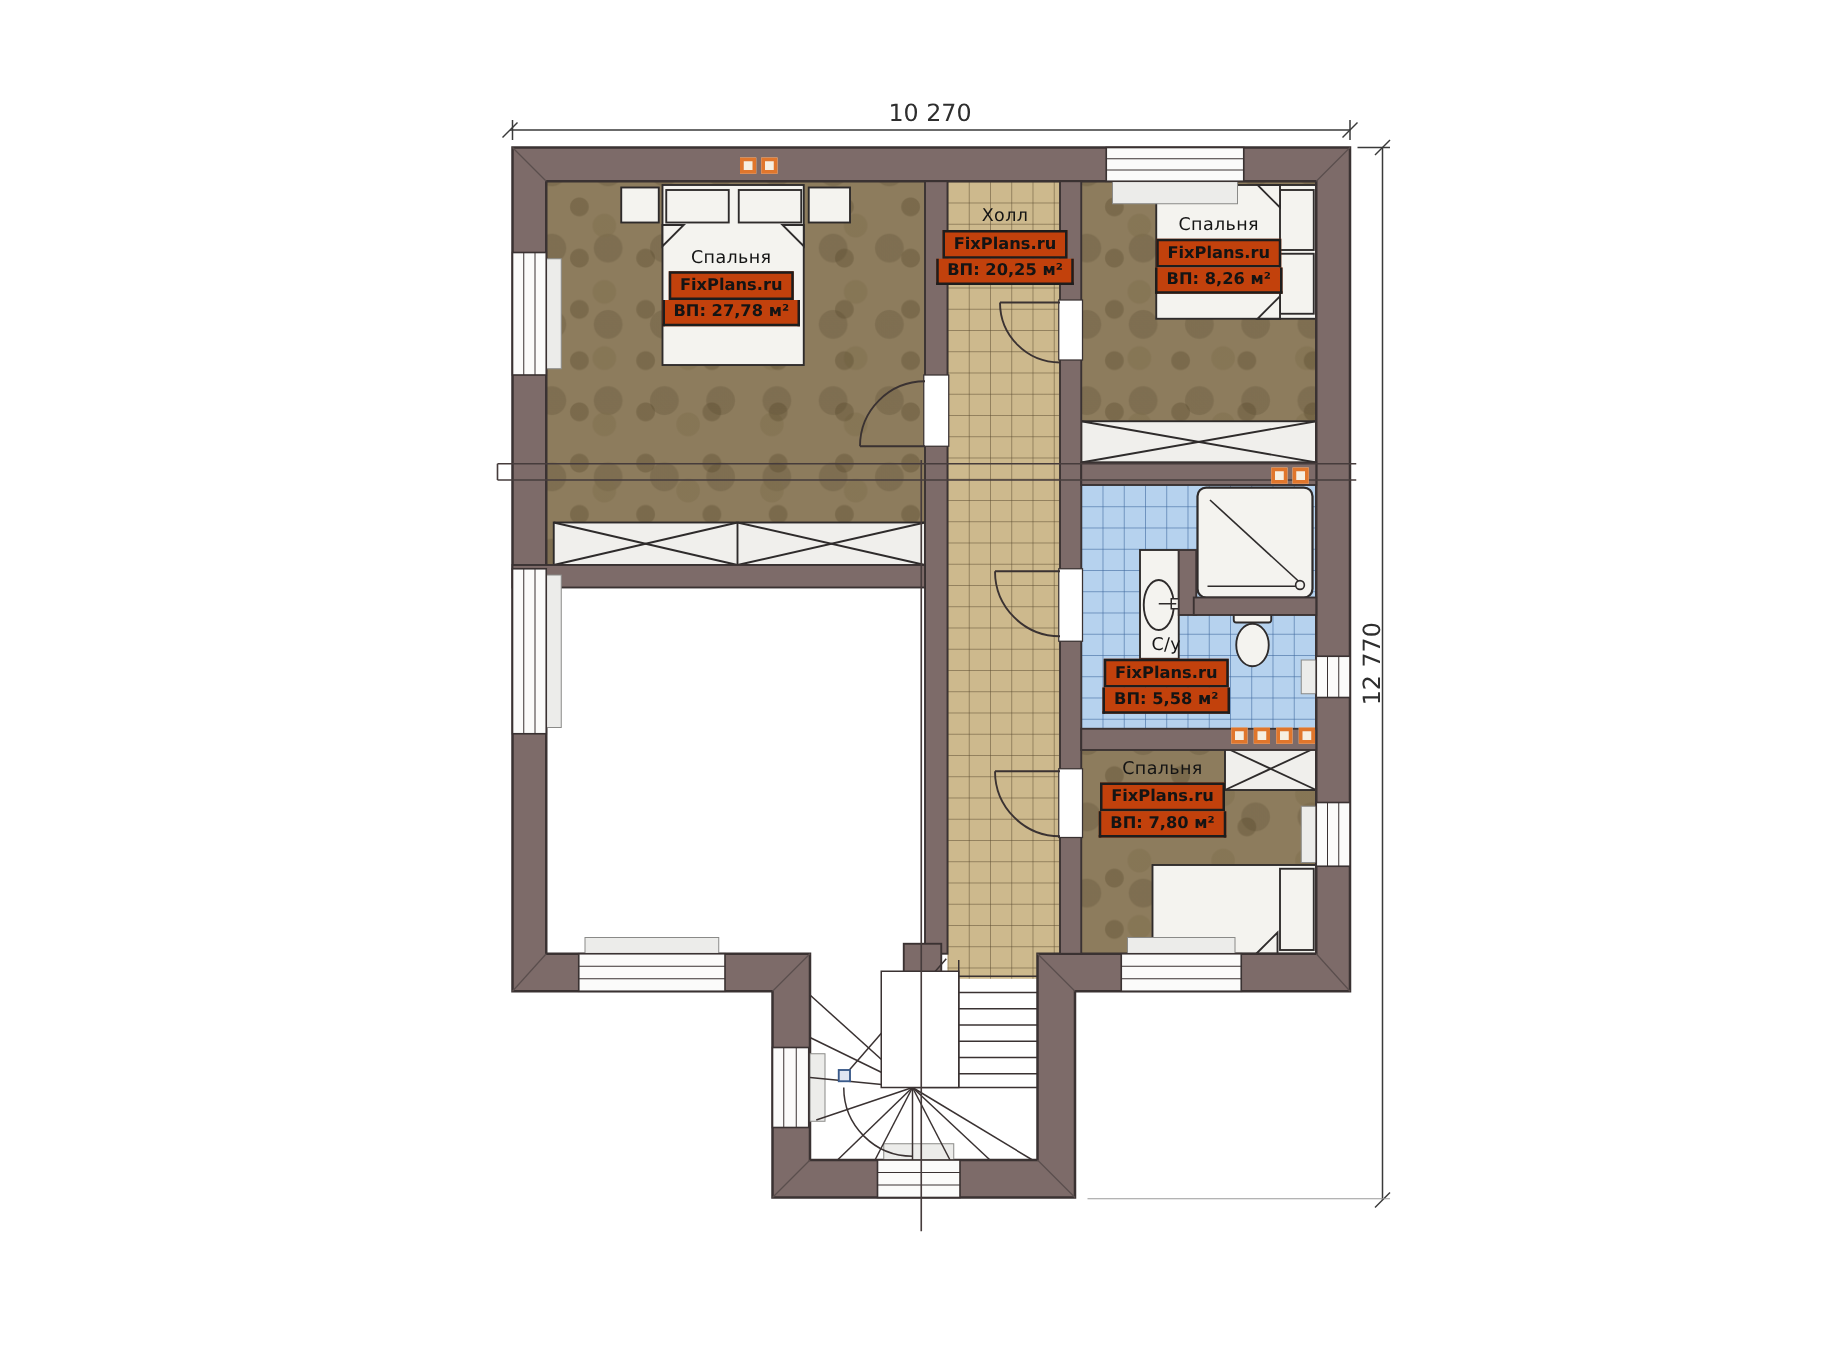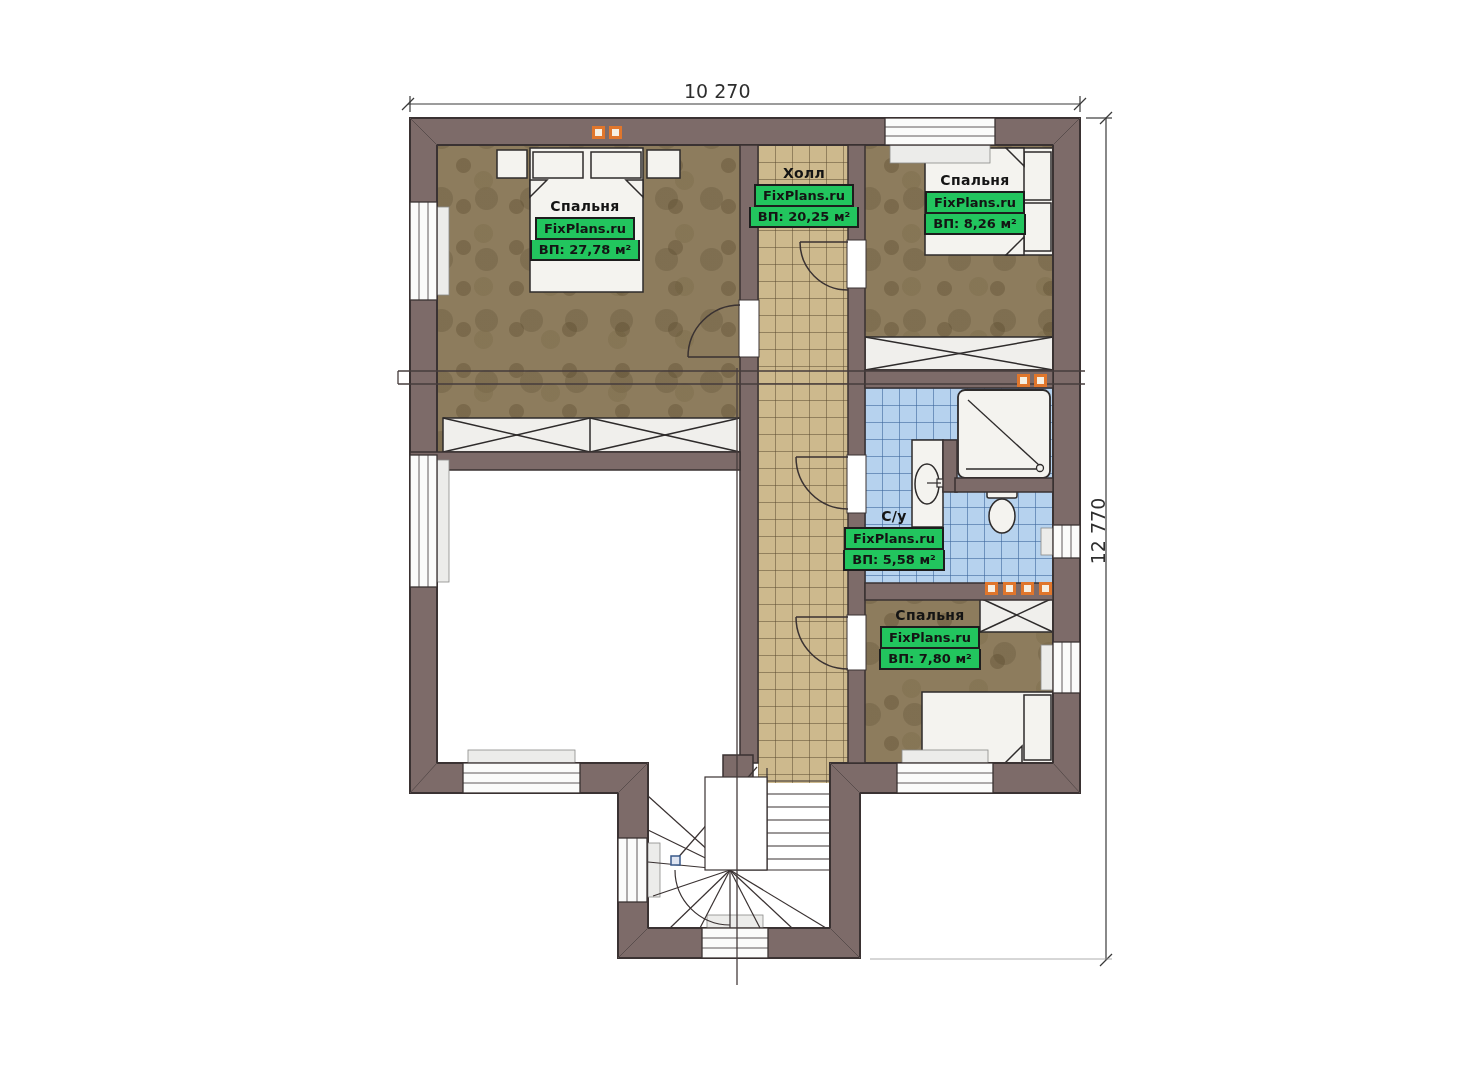"10 270" div.dim-text { text-align: none -> center }
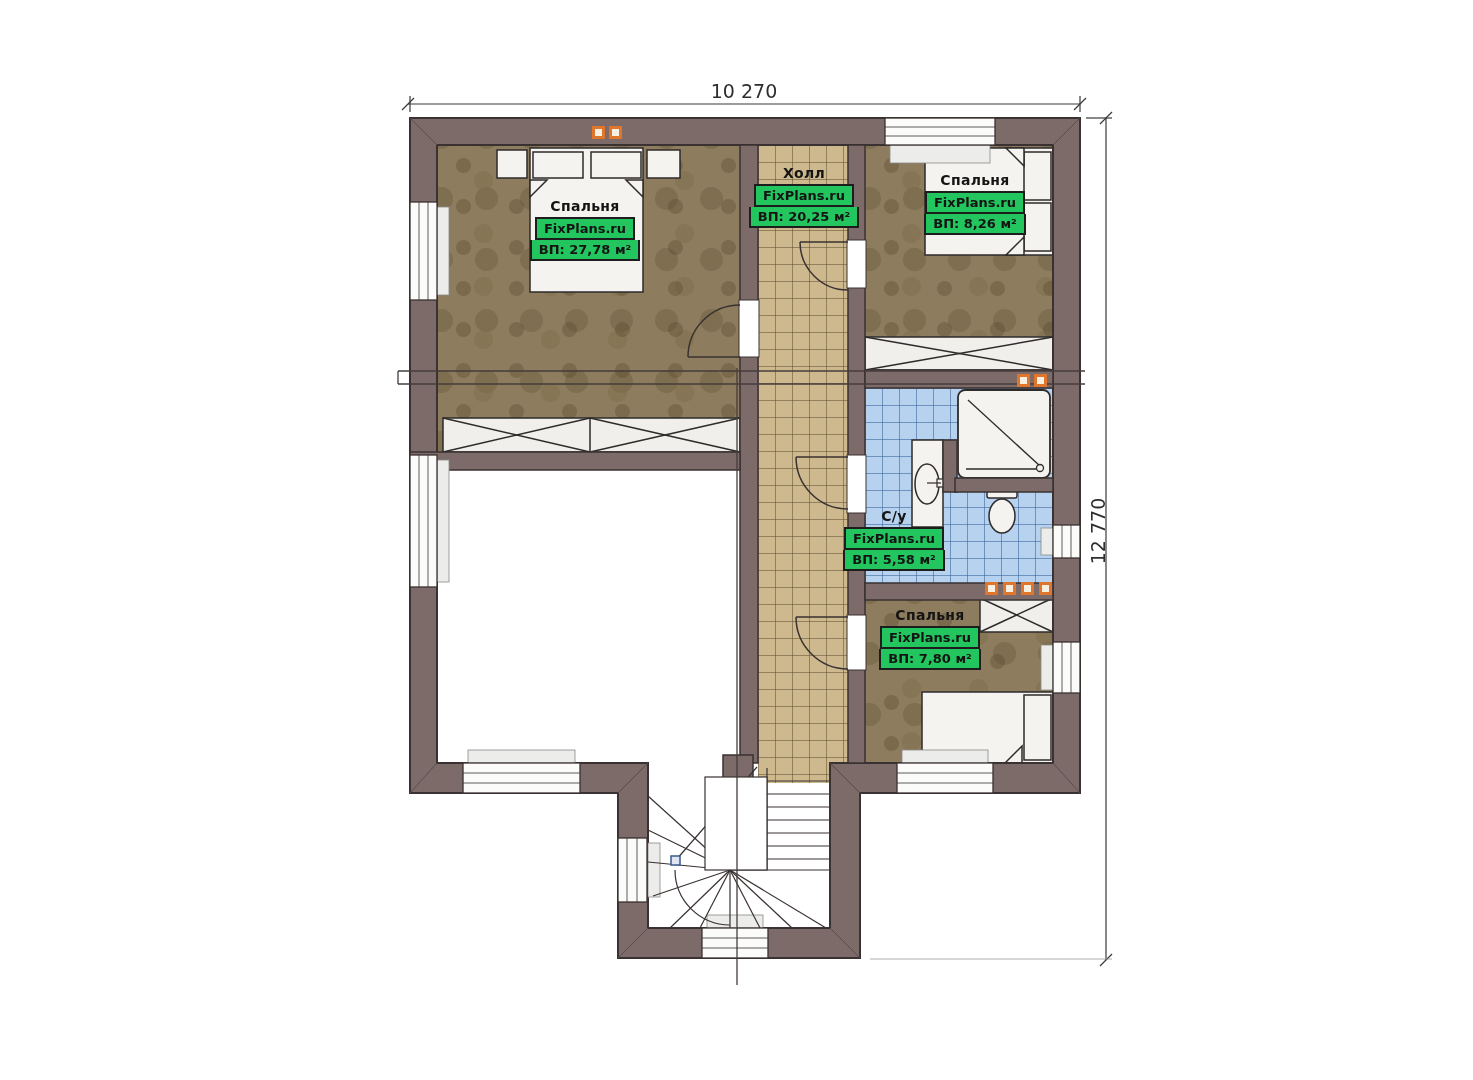"Холл" .room-name { font-weight: bold -> normal }
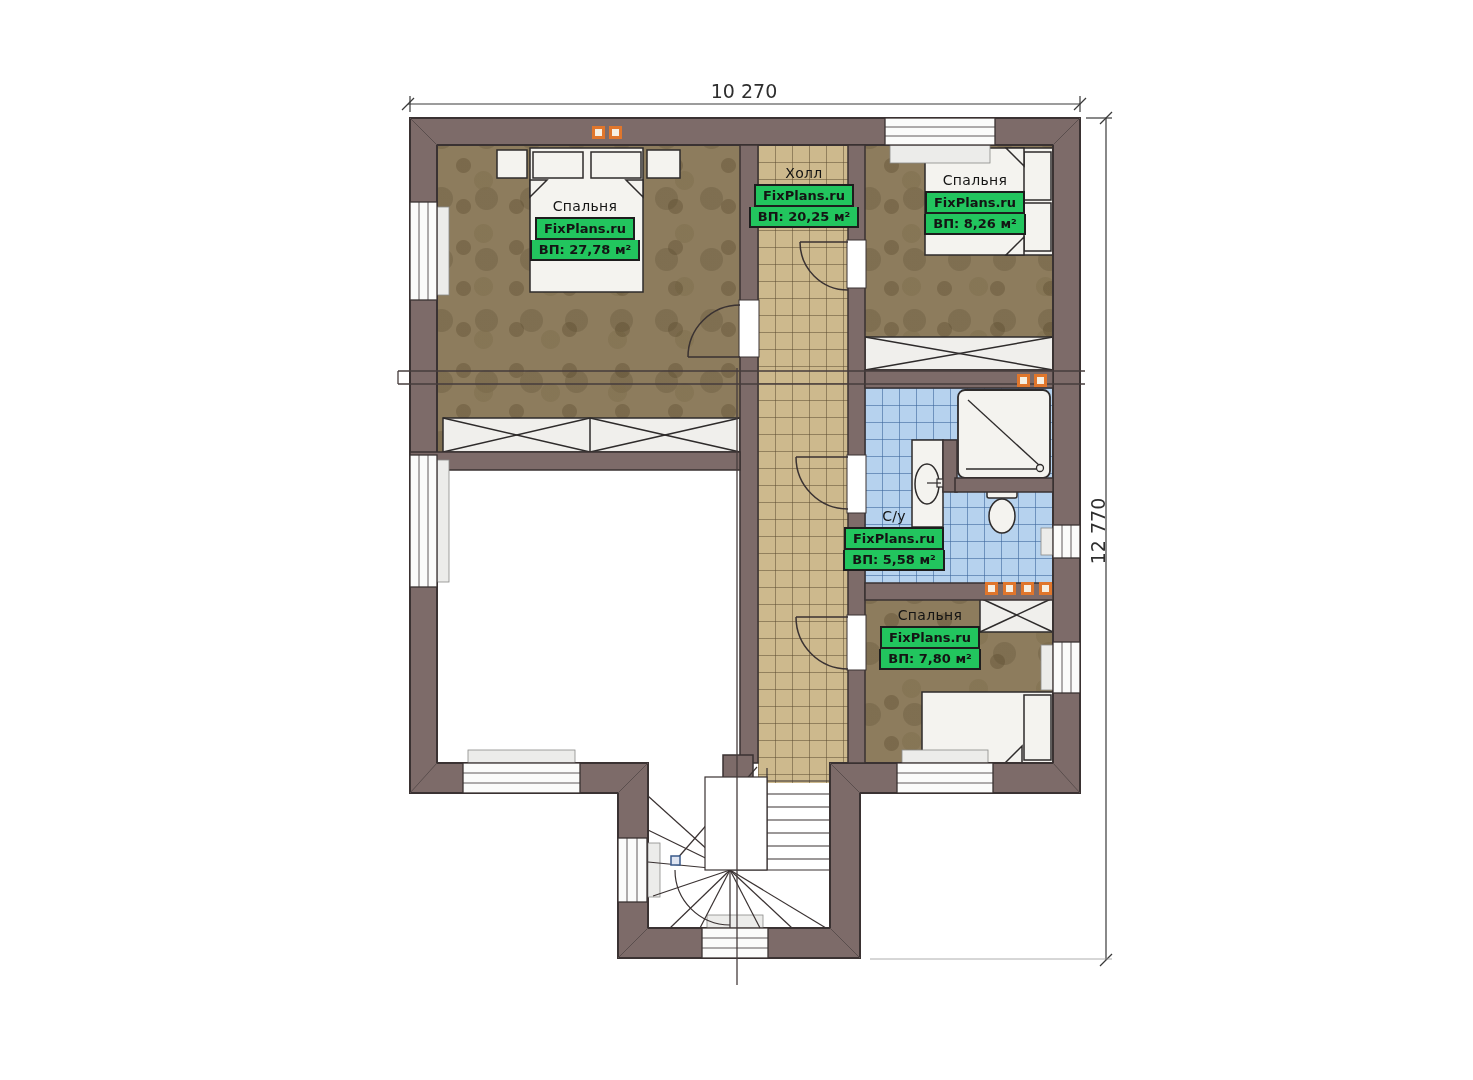"FixPlans.ru" .lbl-box { background: #22c55e -> #c2410c }
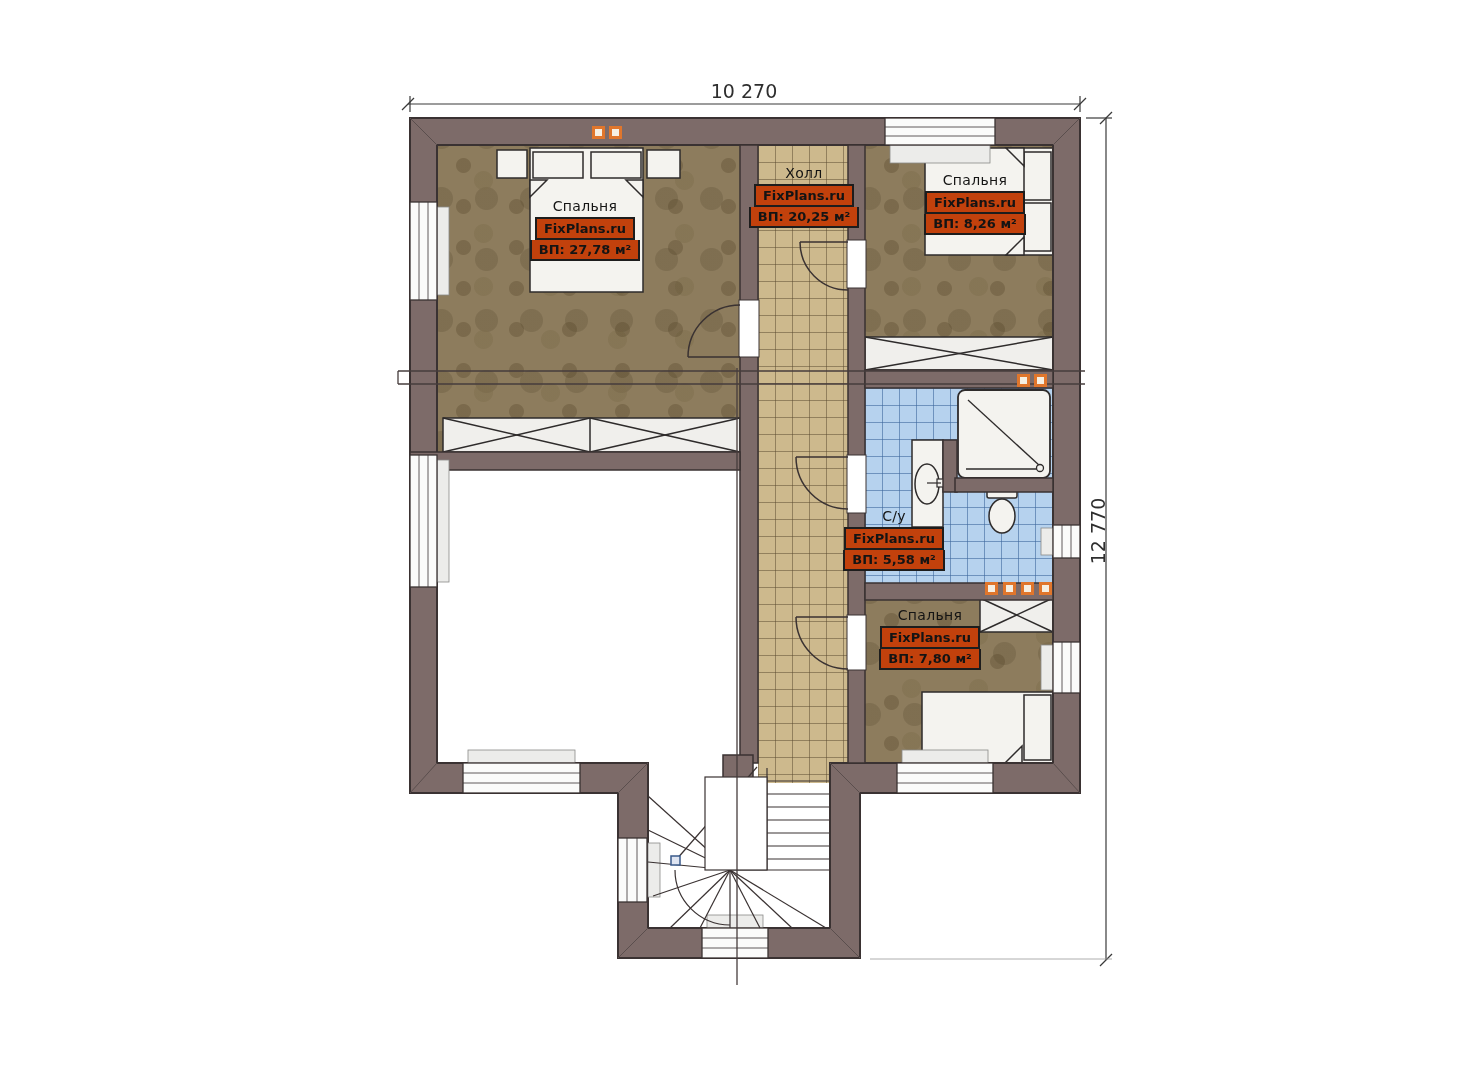"С/у" div.room-label { left: 829px -> 868px }
